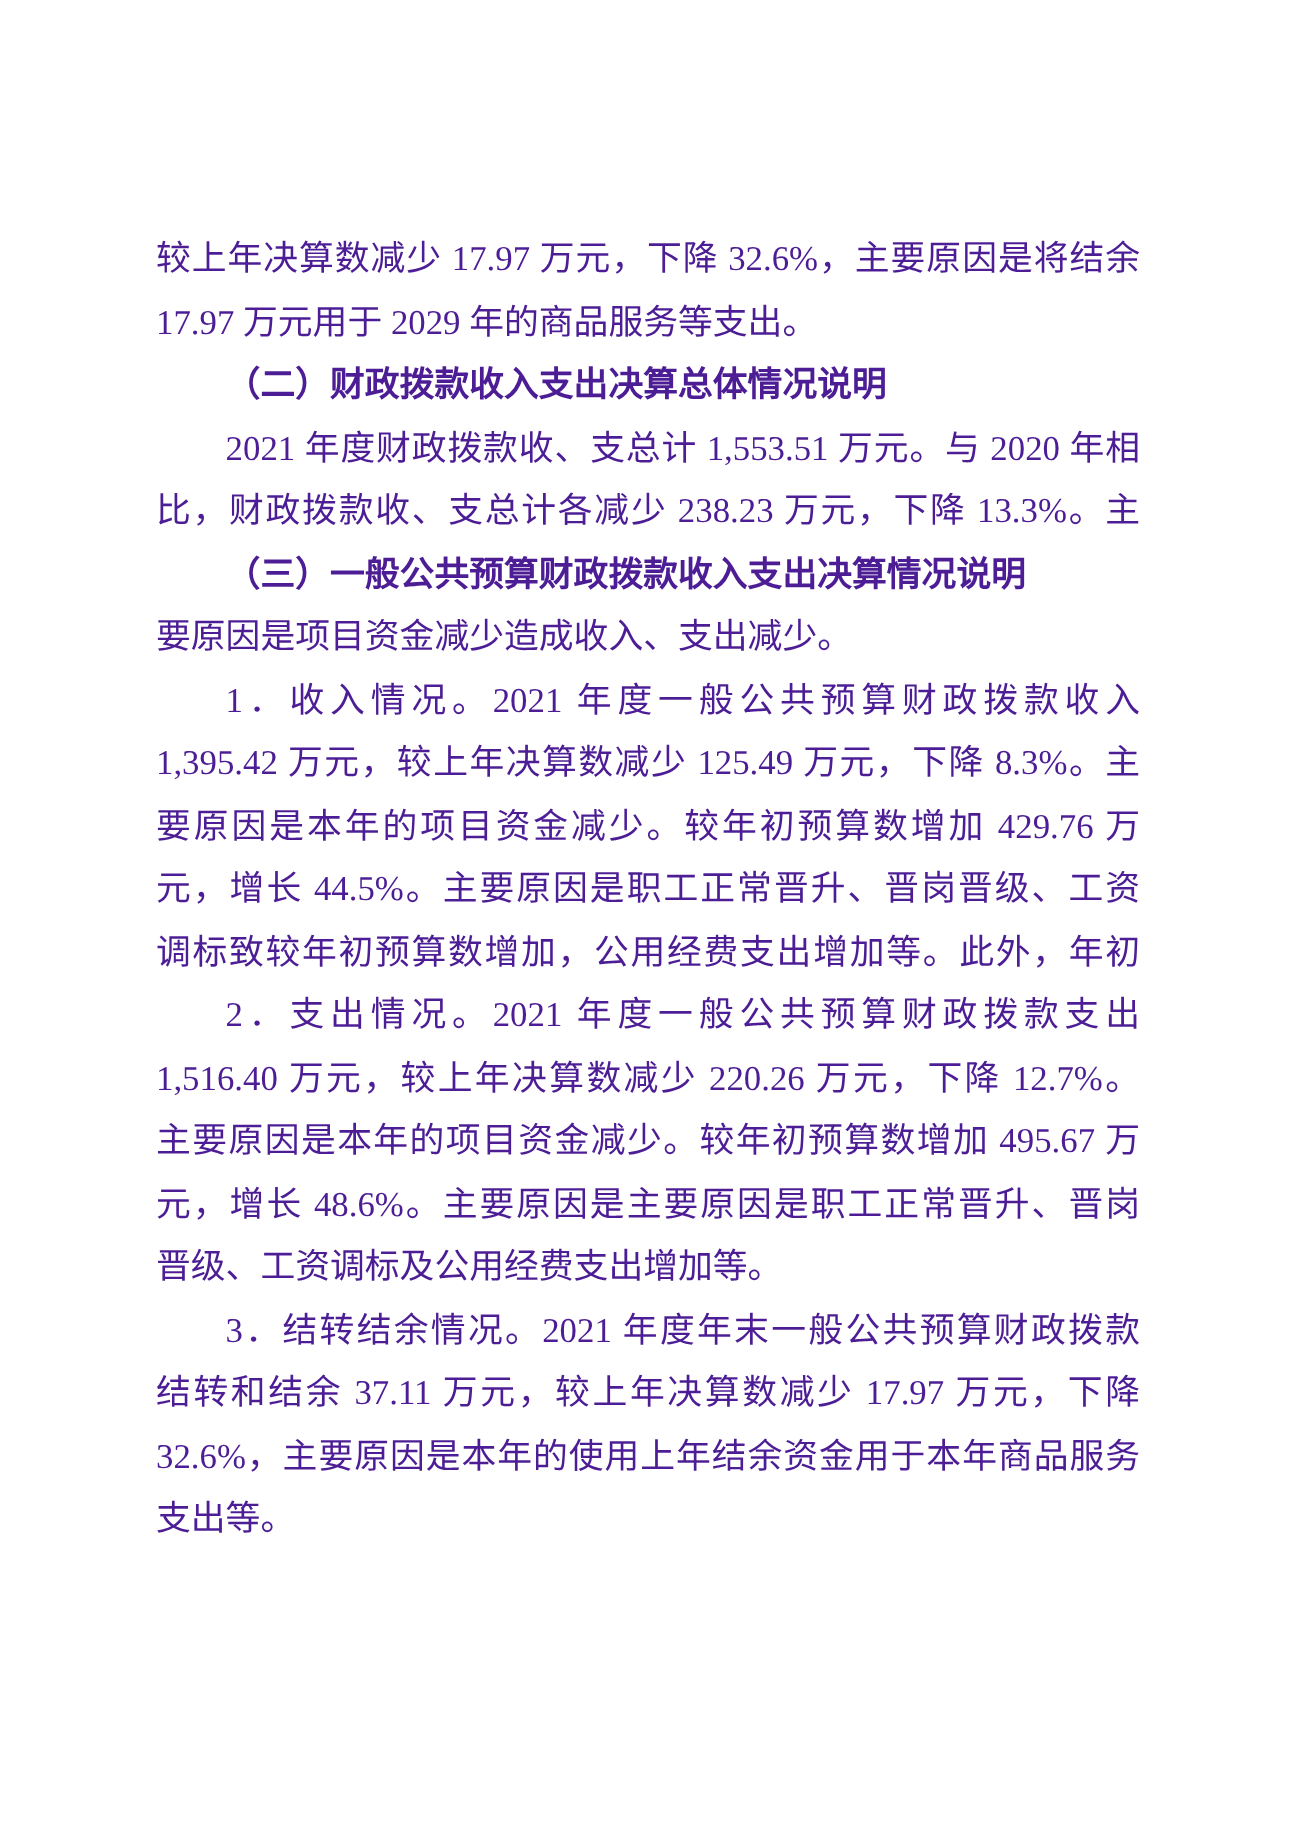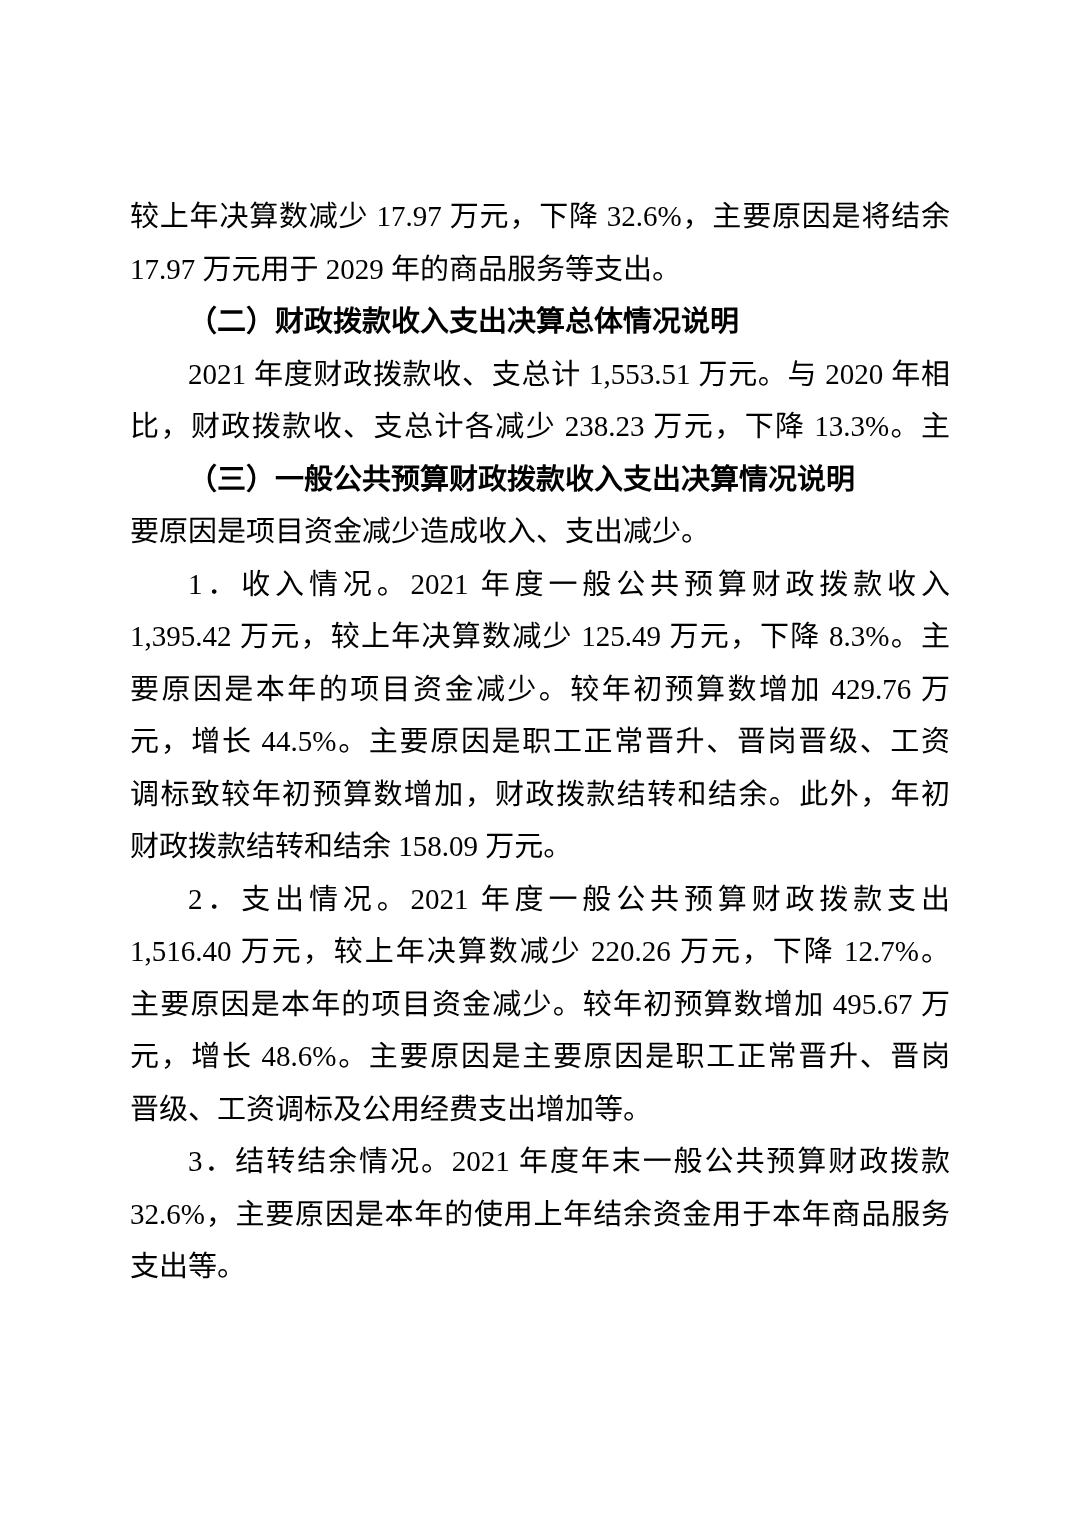"较上年决算数减少 17.97 万元，下降 32.6%，主要原因是将结余" .page { color: #000000 -> #4c1d95 }
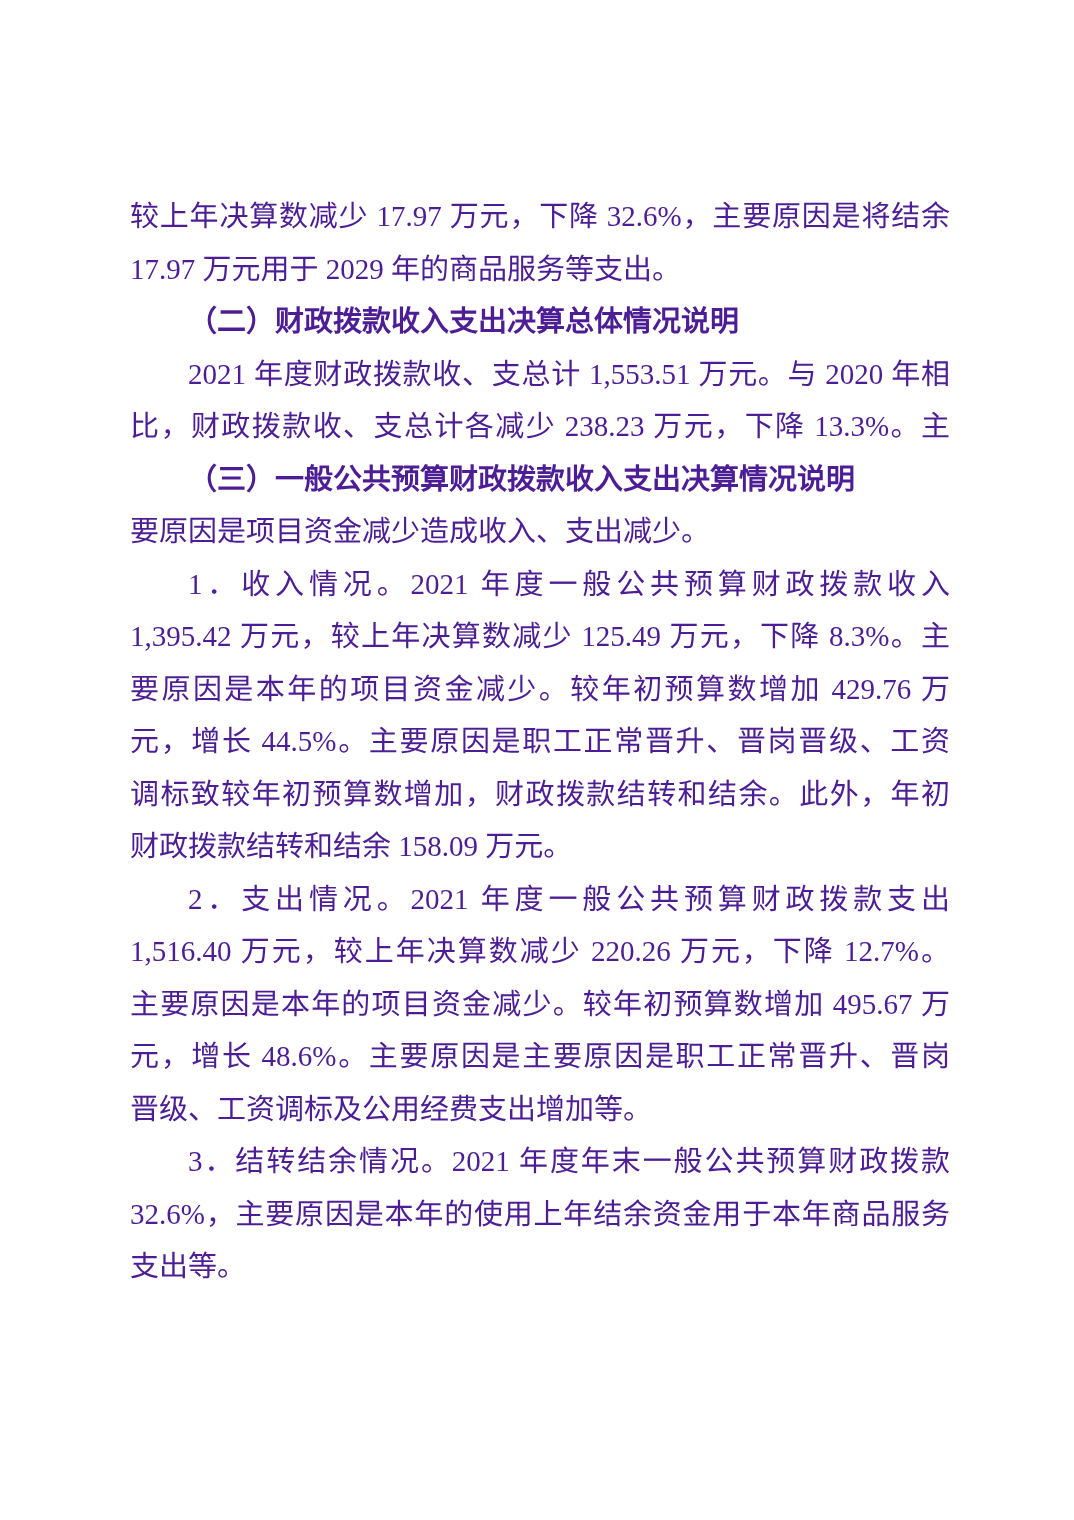"调标致较年初预算数增加，财政拨款结转和结余。此外，年初" div.line { text: 财政拨款结转和结余 -> 公用经费支出增加等 }
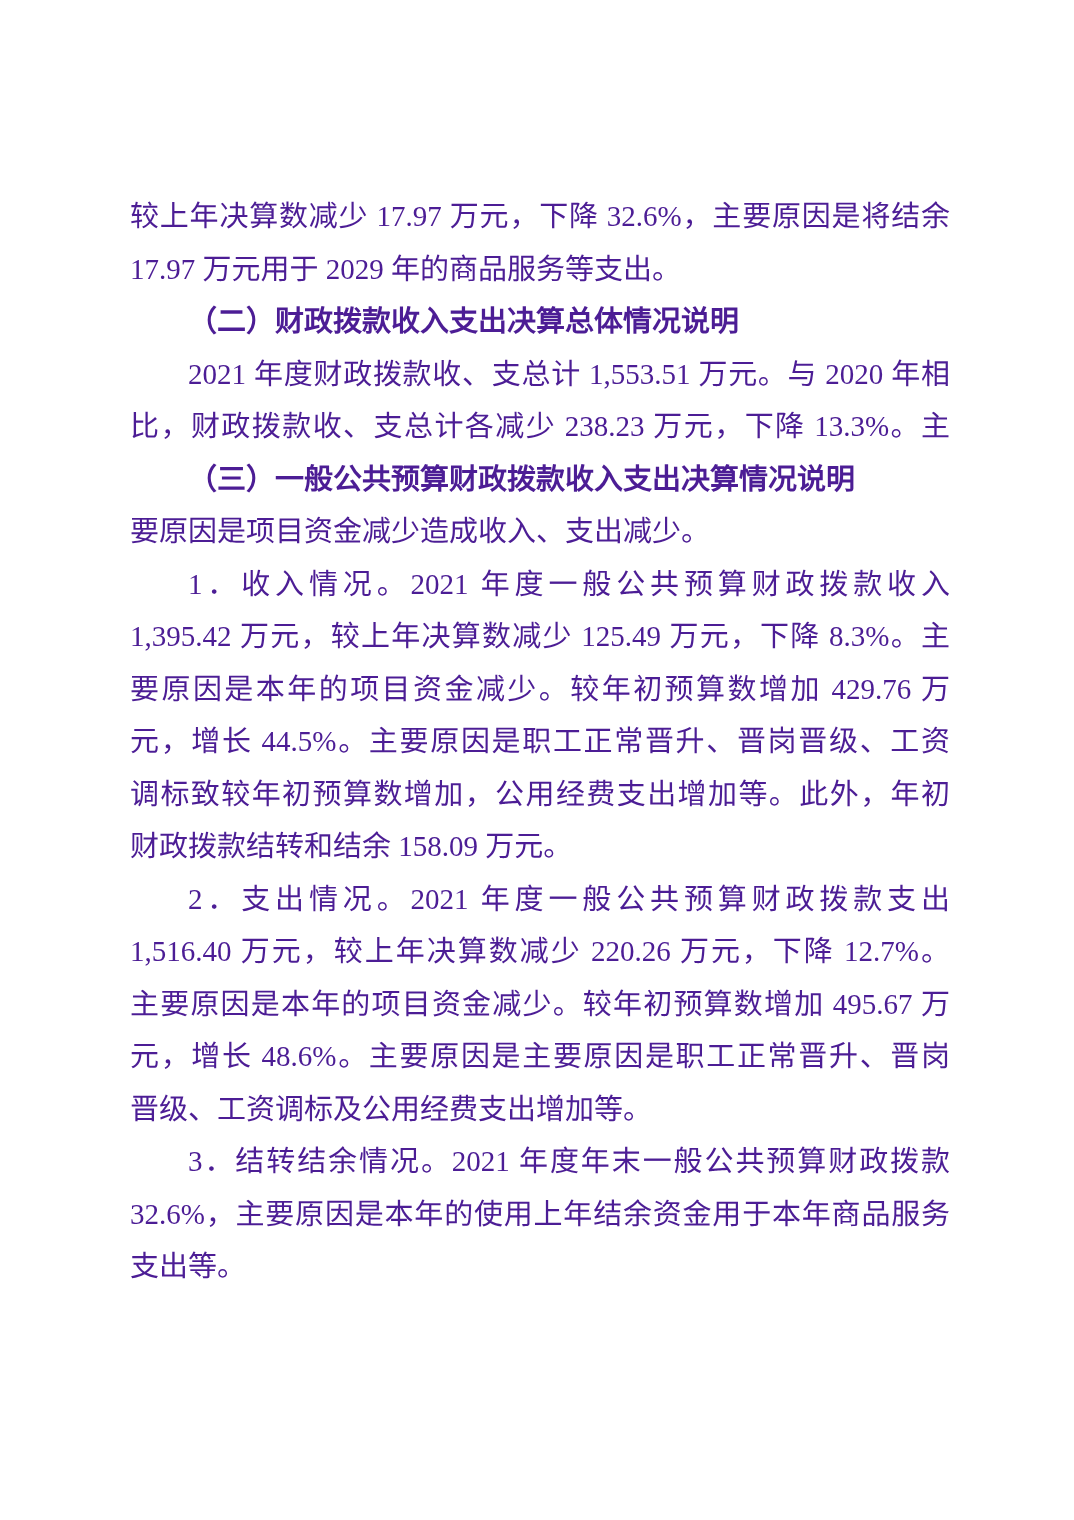"财政拨款结转和结余 158.09 万元。" div.line { html: <div>财政拨款结转和结余 158.09 万元。</div> -> none }
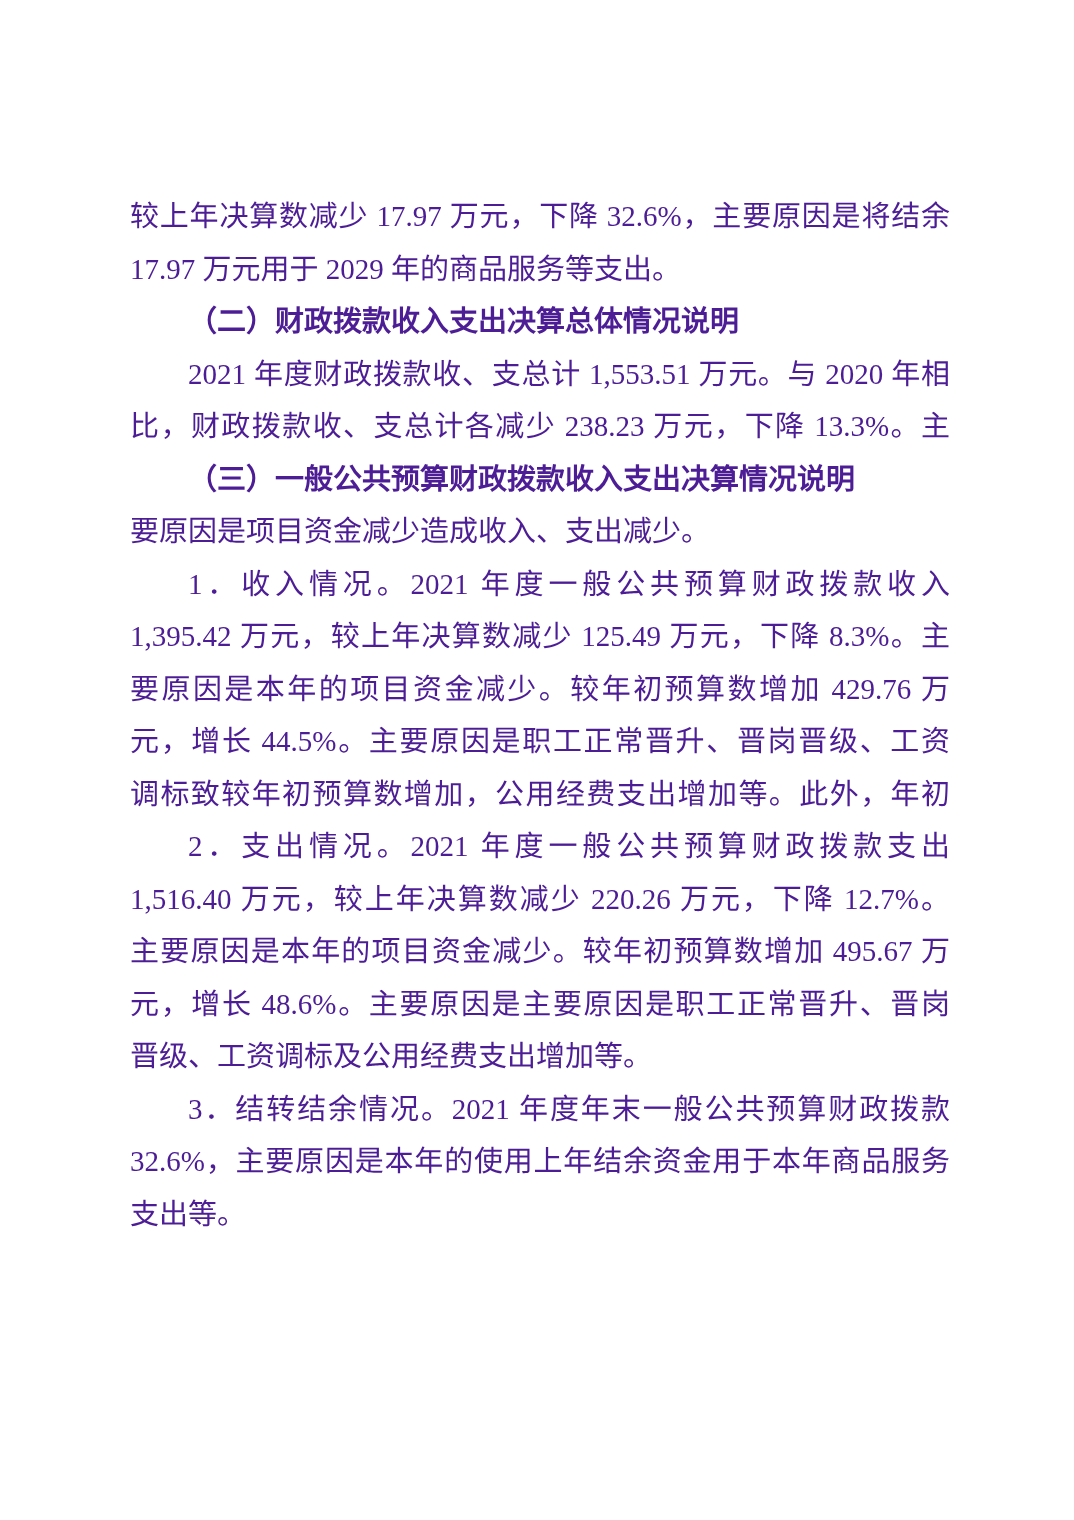"结转和结余 37.11 万元，较上年决算数减少 17.97 万元，下降" div.line { html: none -> <div>结转和结余 37.11 万元，较上年决算数减少 17.97 万元，下降</div> }
